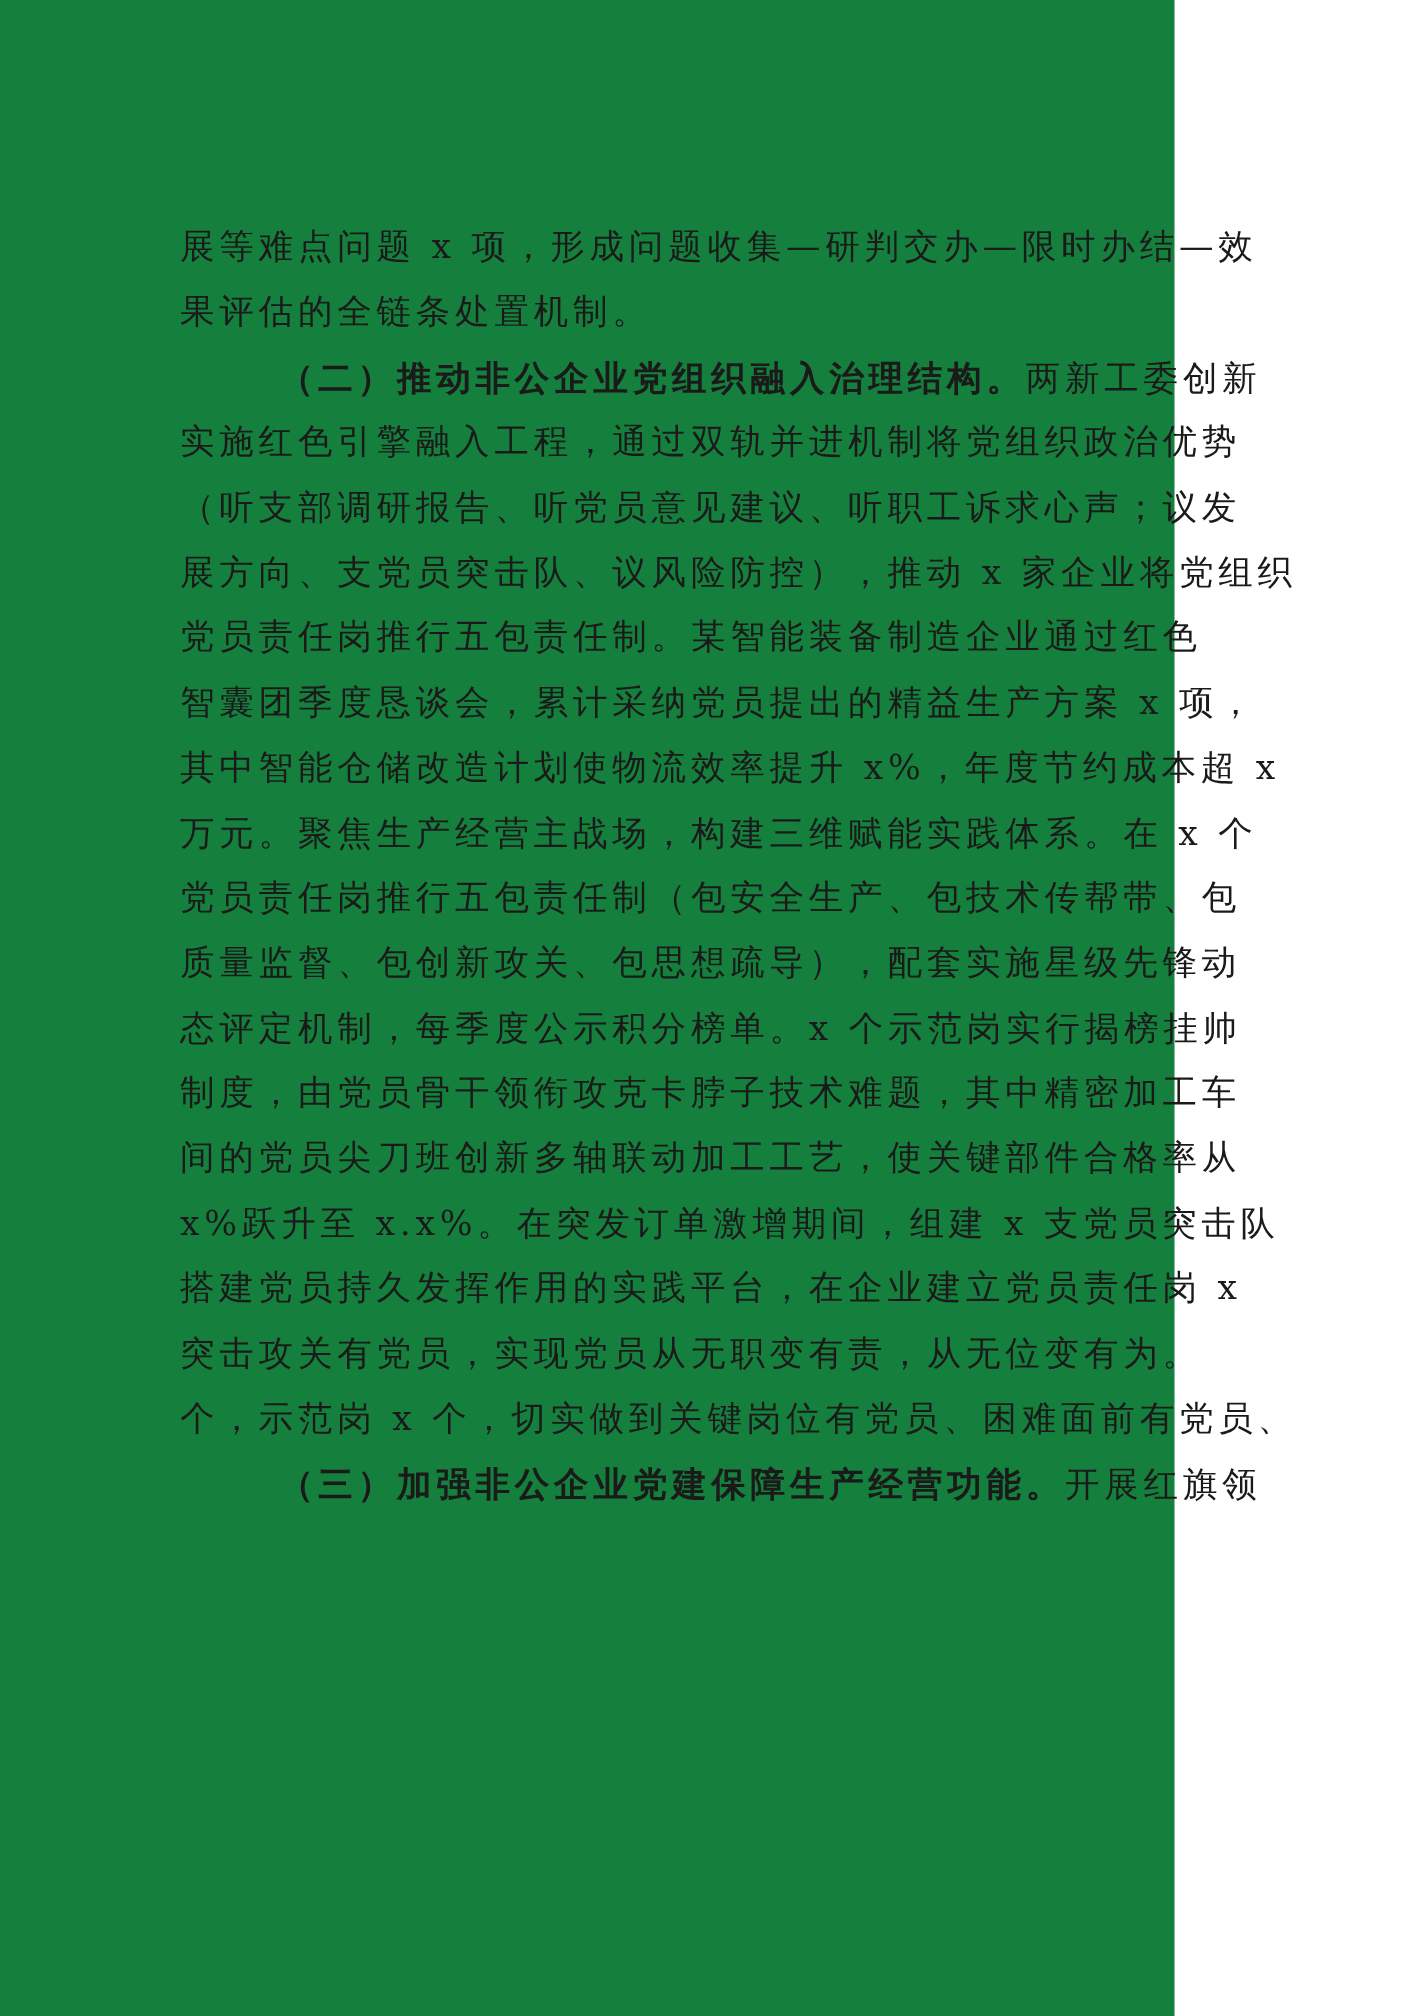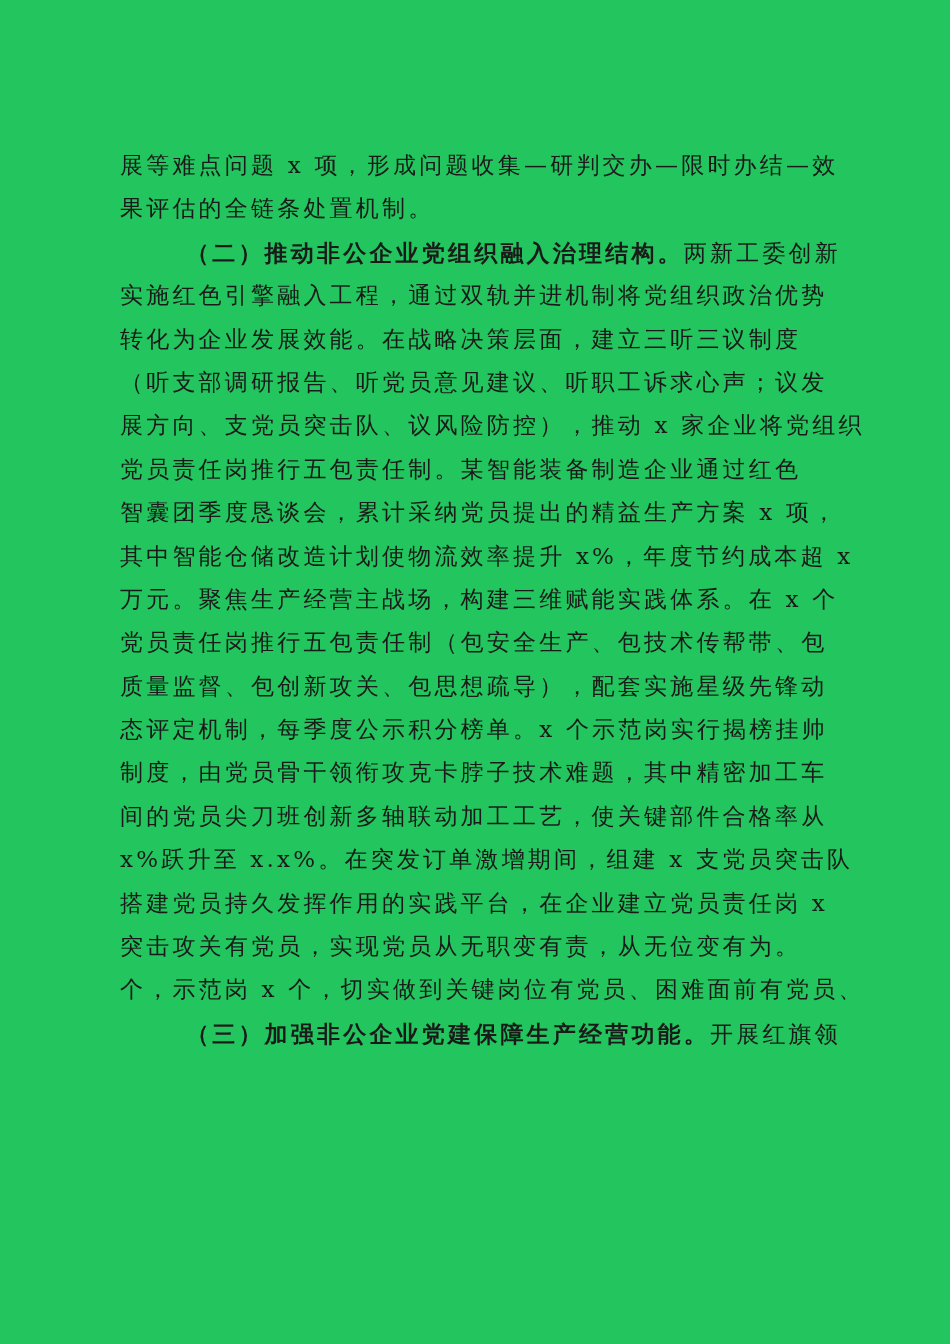"展等难点问题 x 项，形成问题收集—研判交办—限时办结—效" .page { background: #22c55e -> #15803d; width: 950px -> 783px }
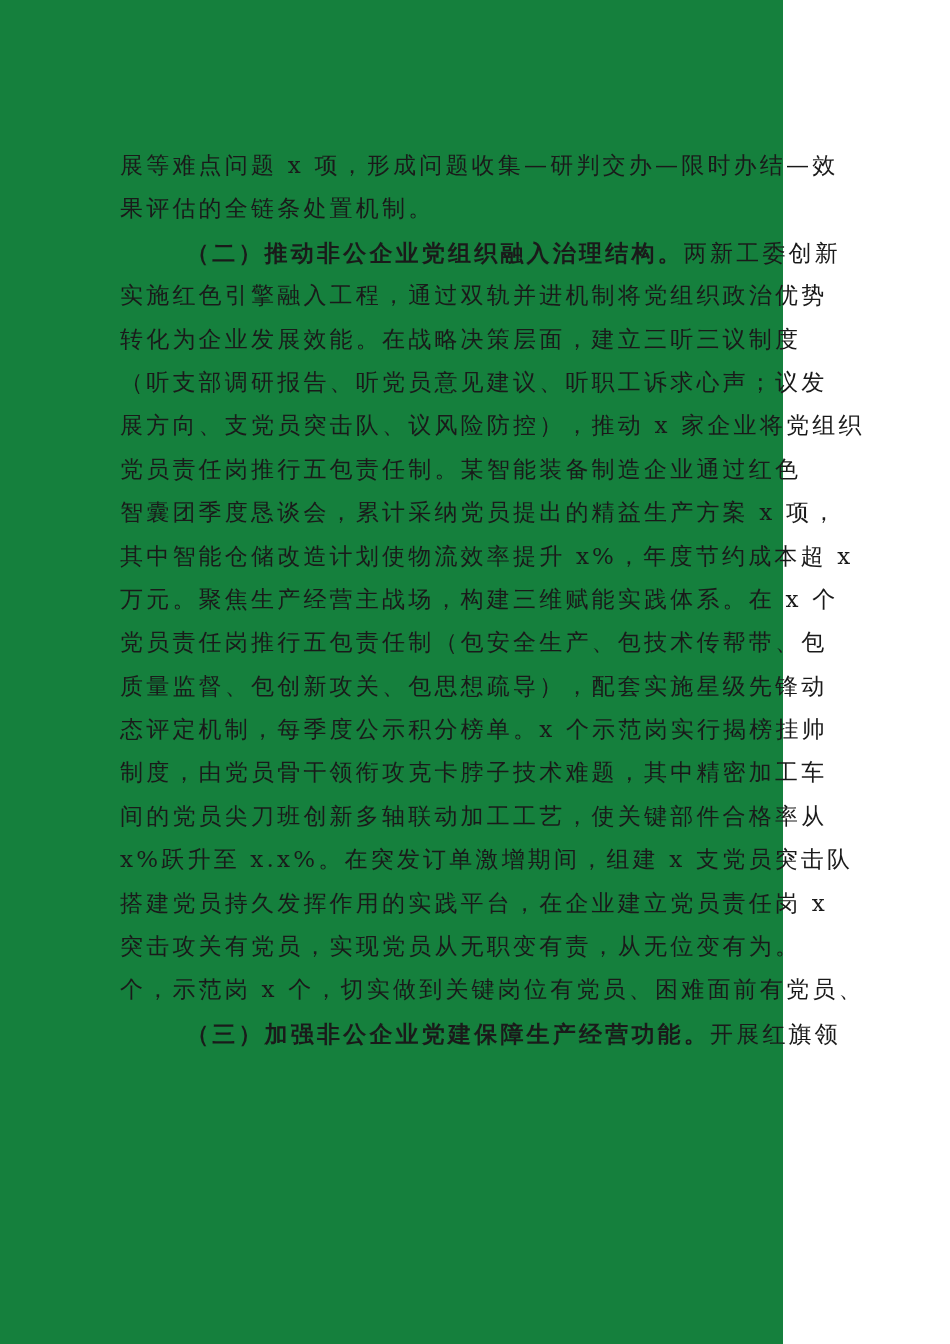"转化为企业发展效能。在战略决策层面，建立三听三议制度" div.line { html: <div>转化为企业发展效能。在战略决策层面，建立三听三议制度</div> -> none }
